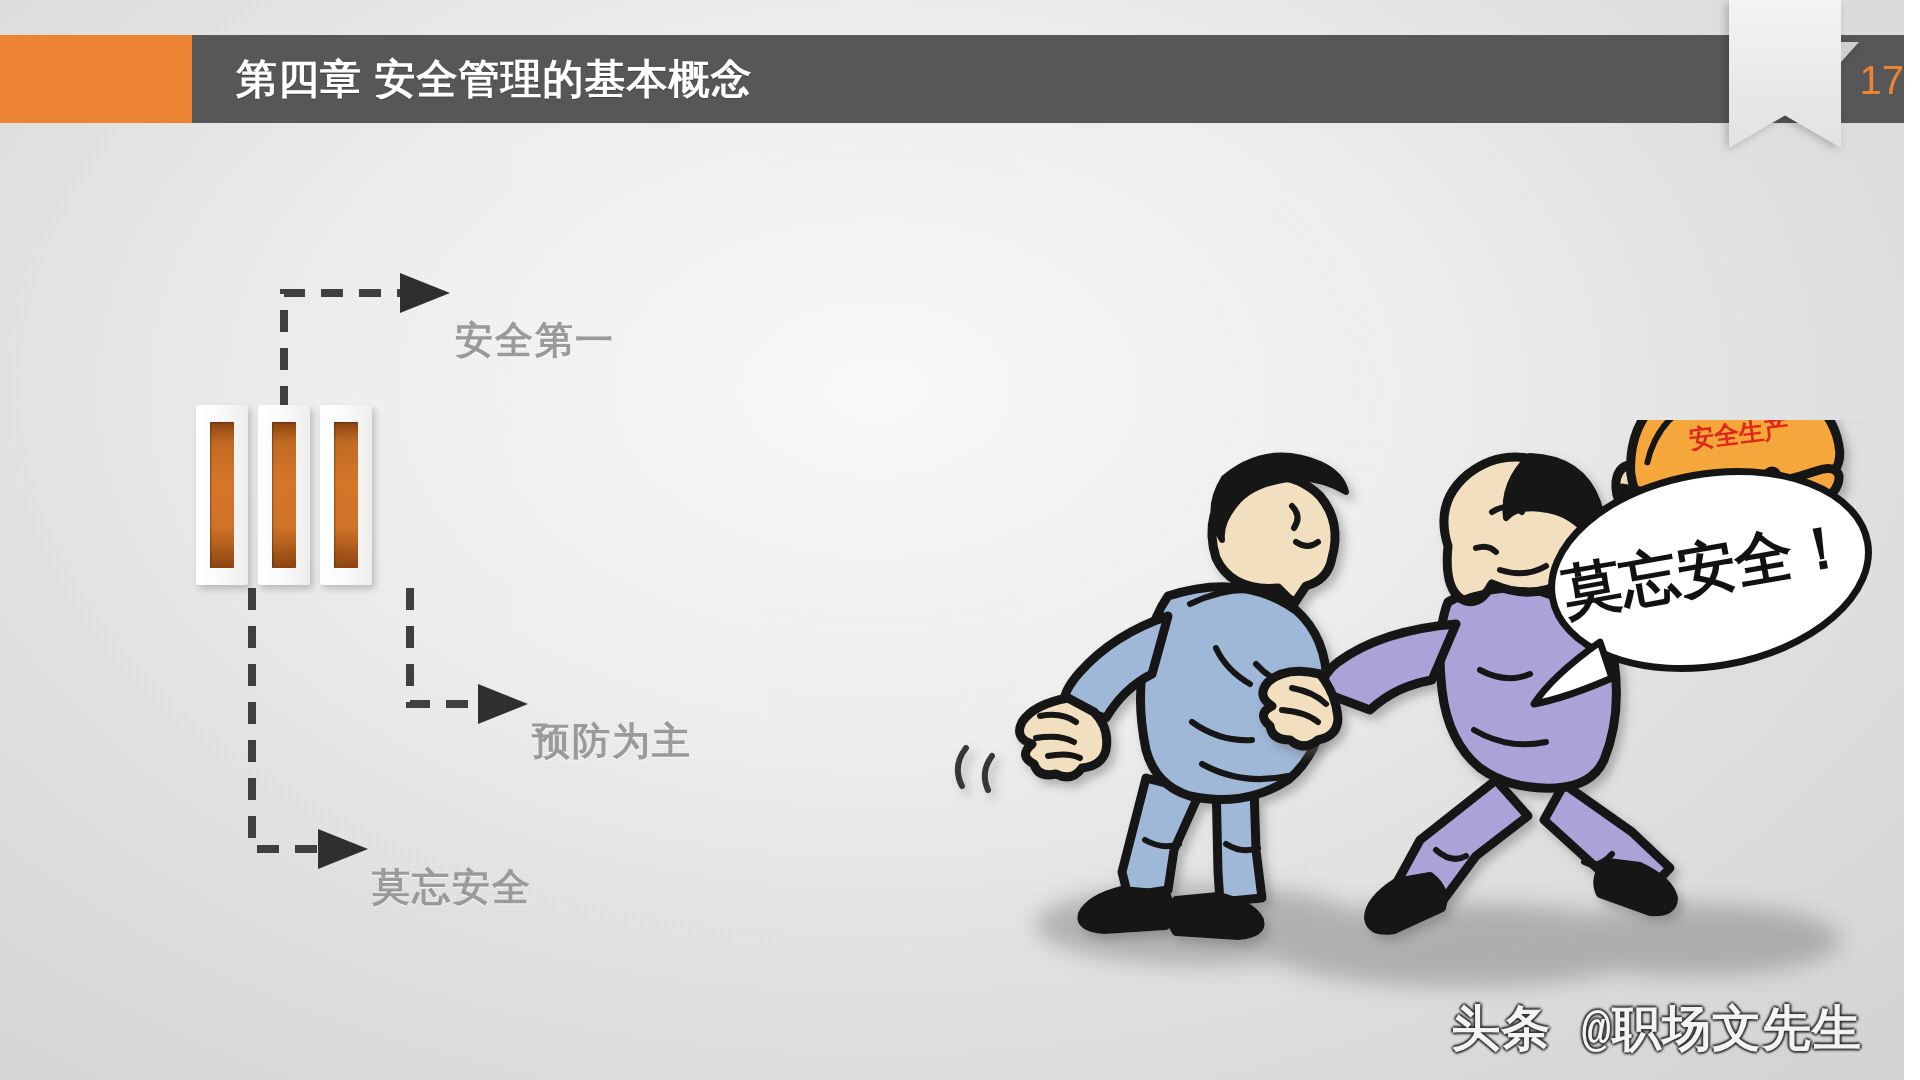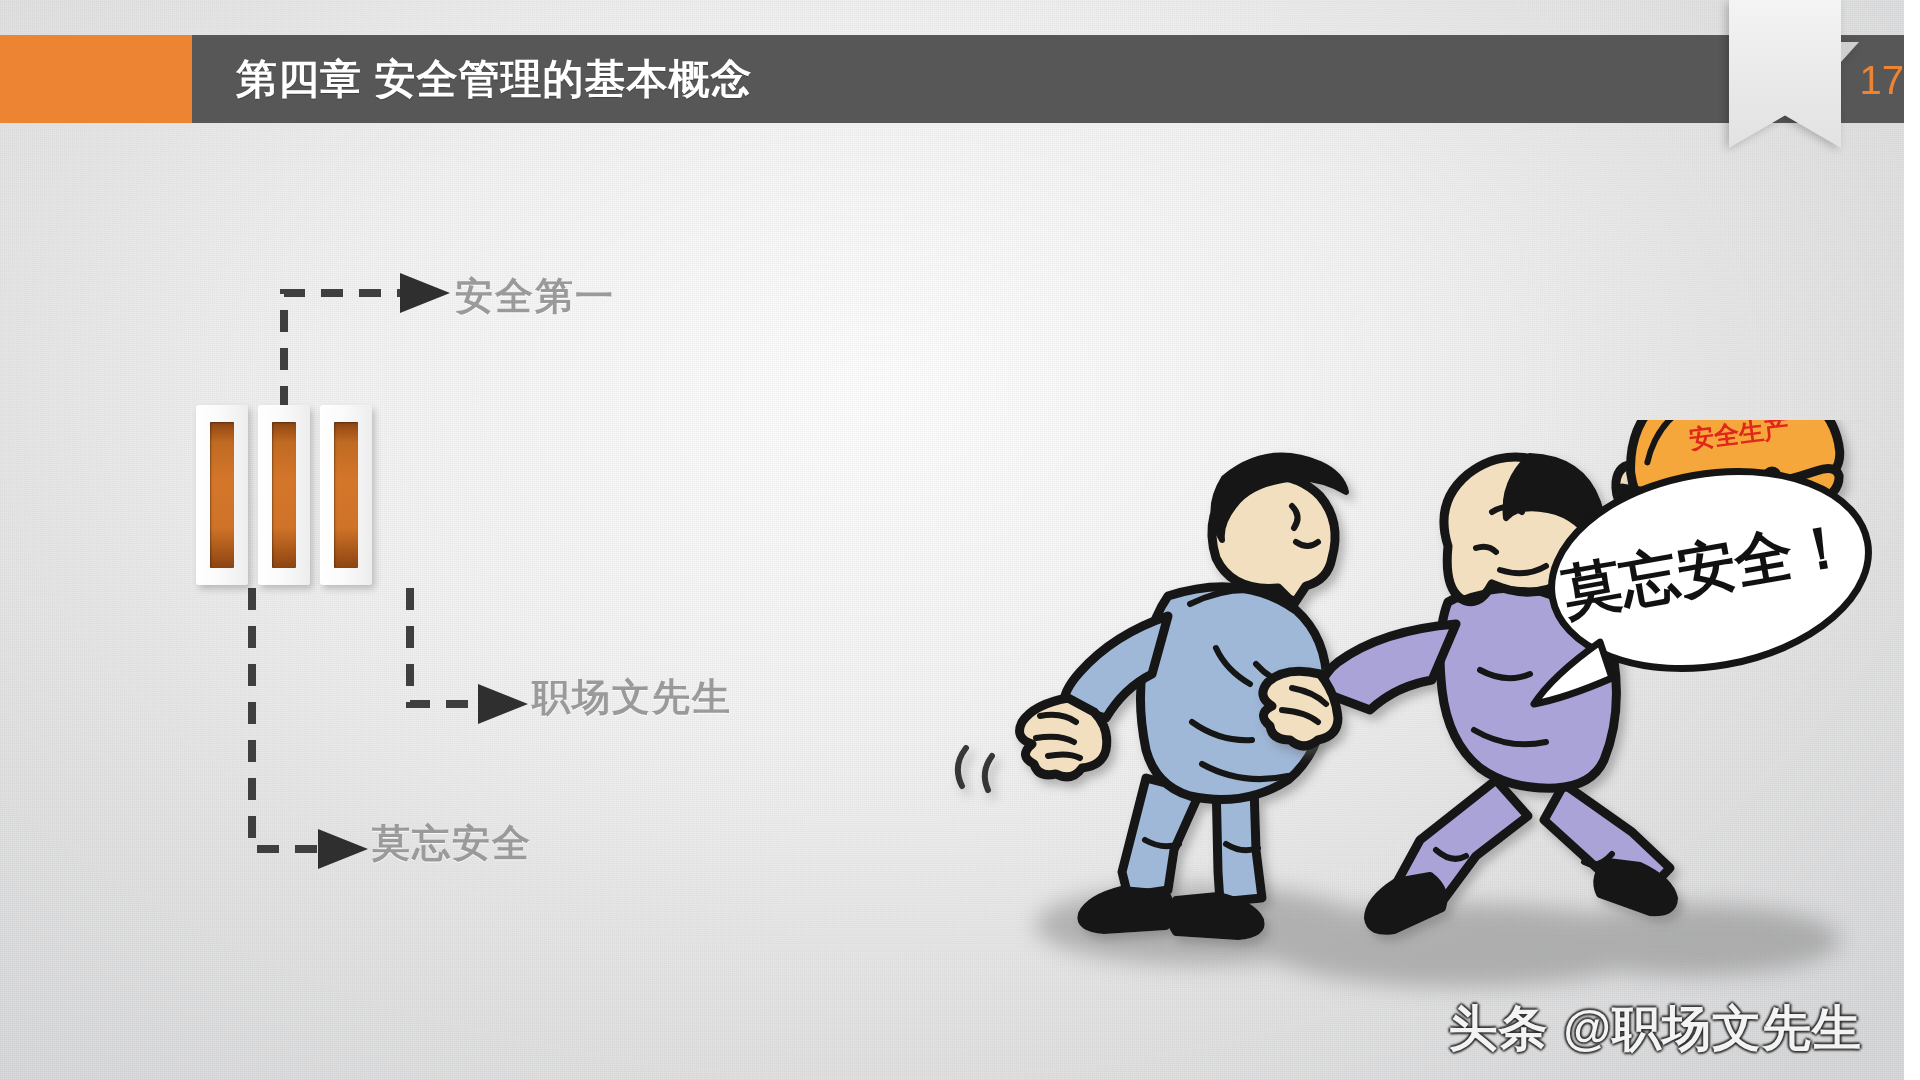"安全第一" .branch-label { margin-top: none -> 44px }
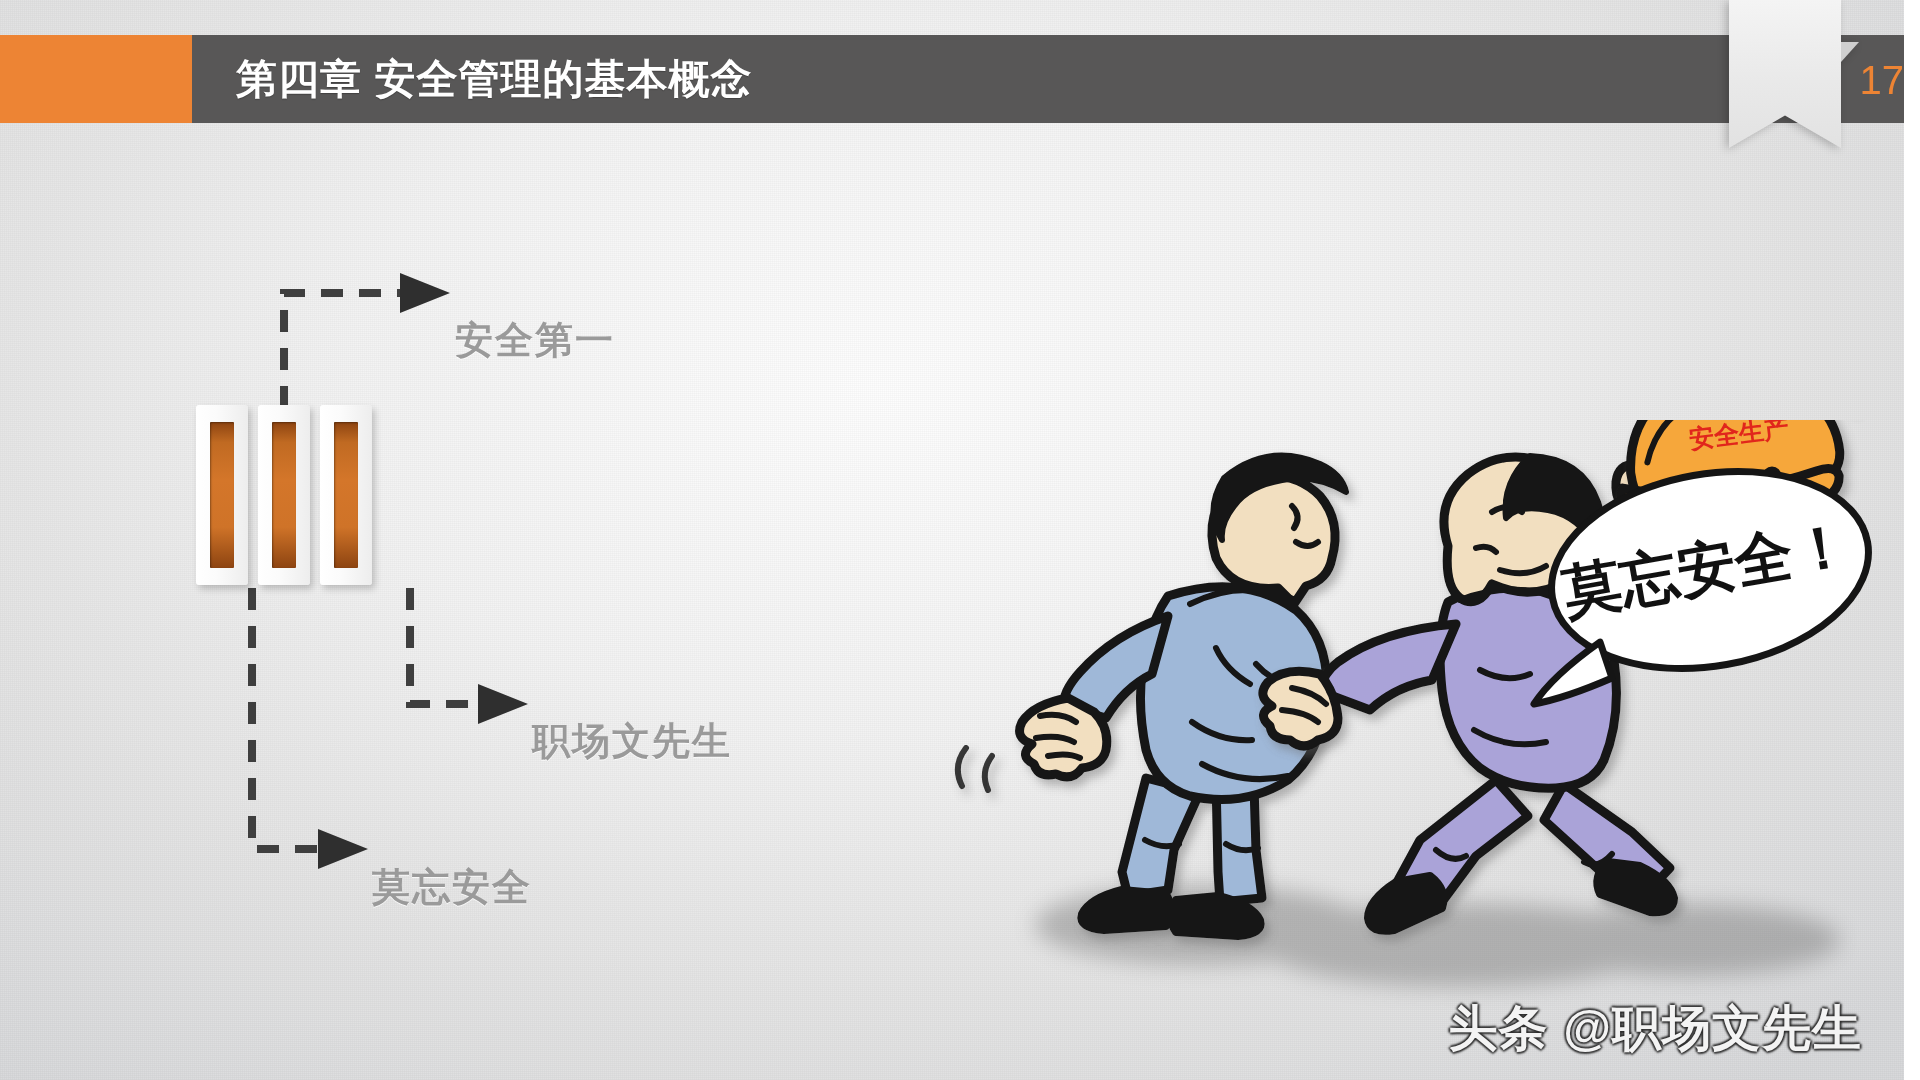"职场文先生" div.branch-label { text: 职场文先生 -> 预防为主 }
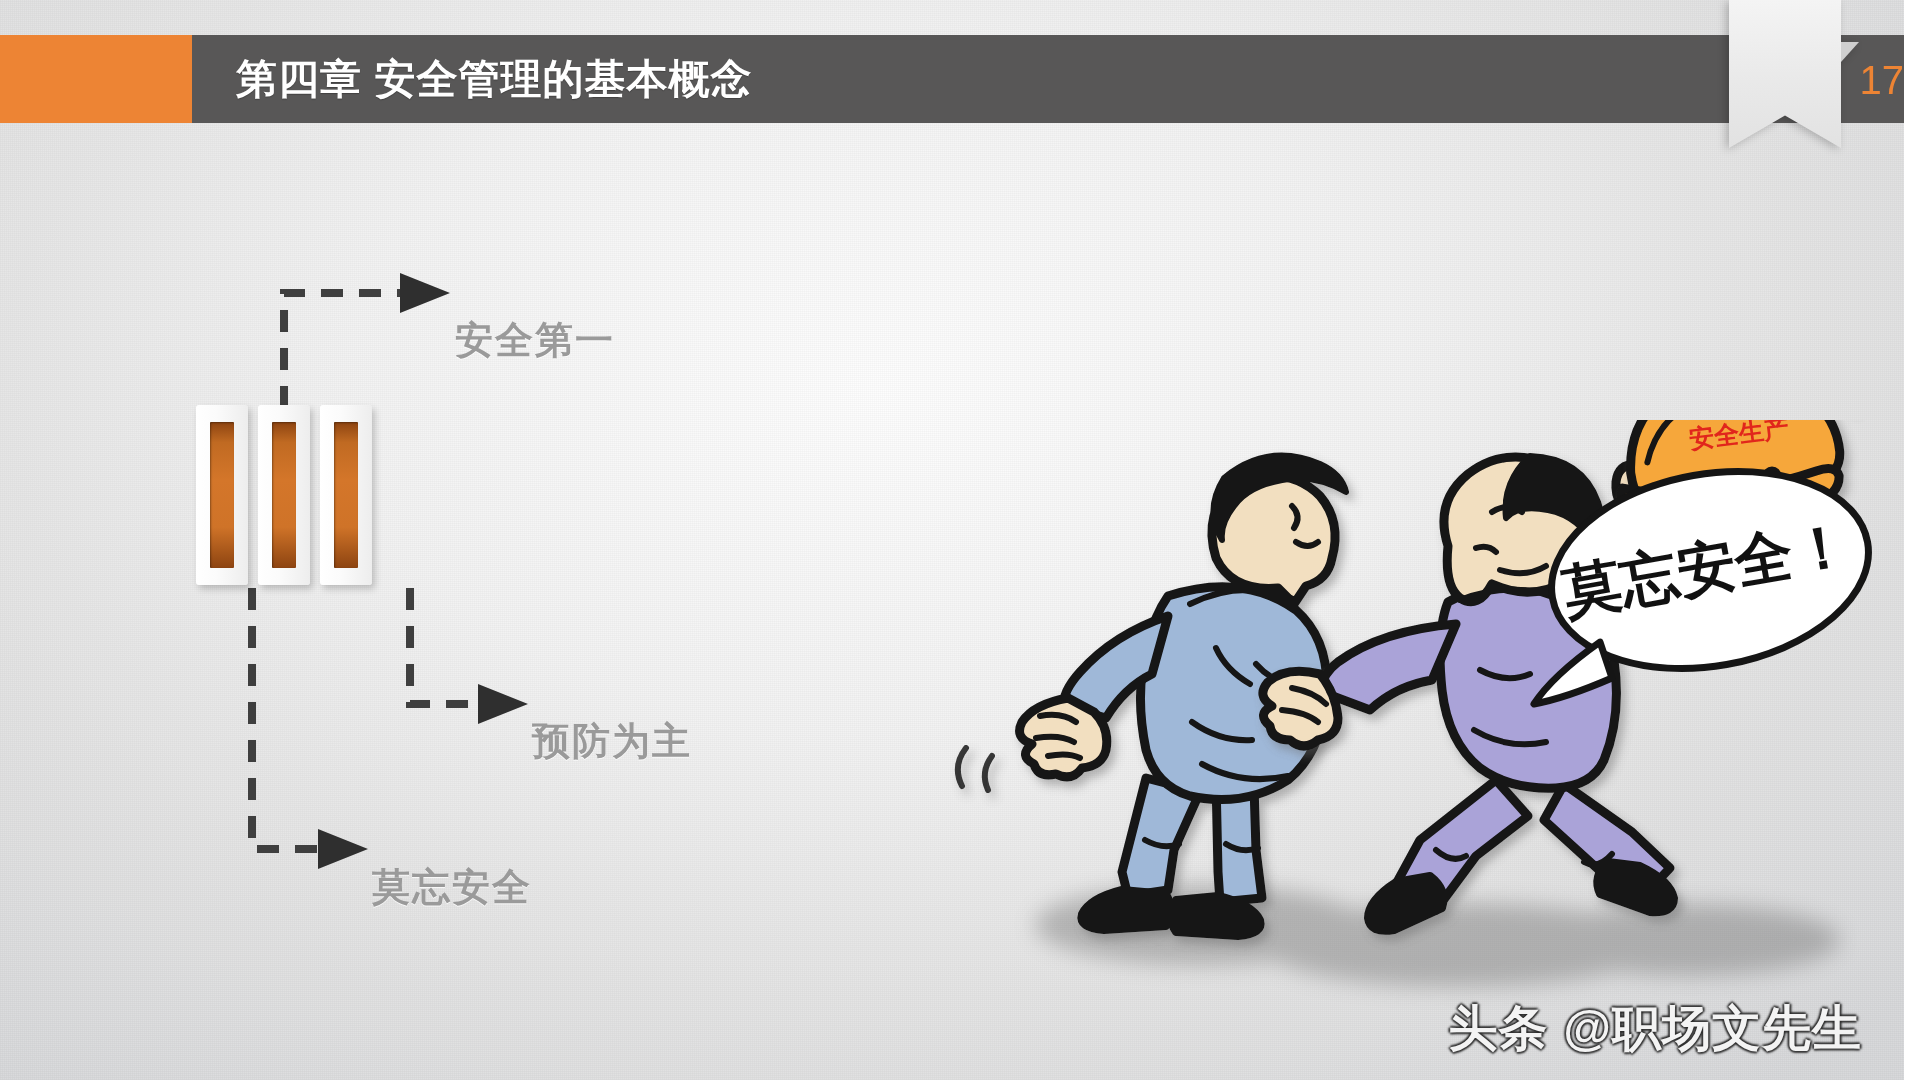"头条 @职场文先生" .watermark { font-family: none -> Liberation Mono, monospace }
